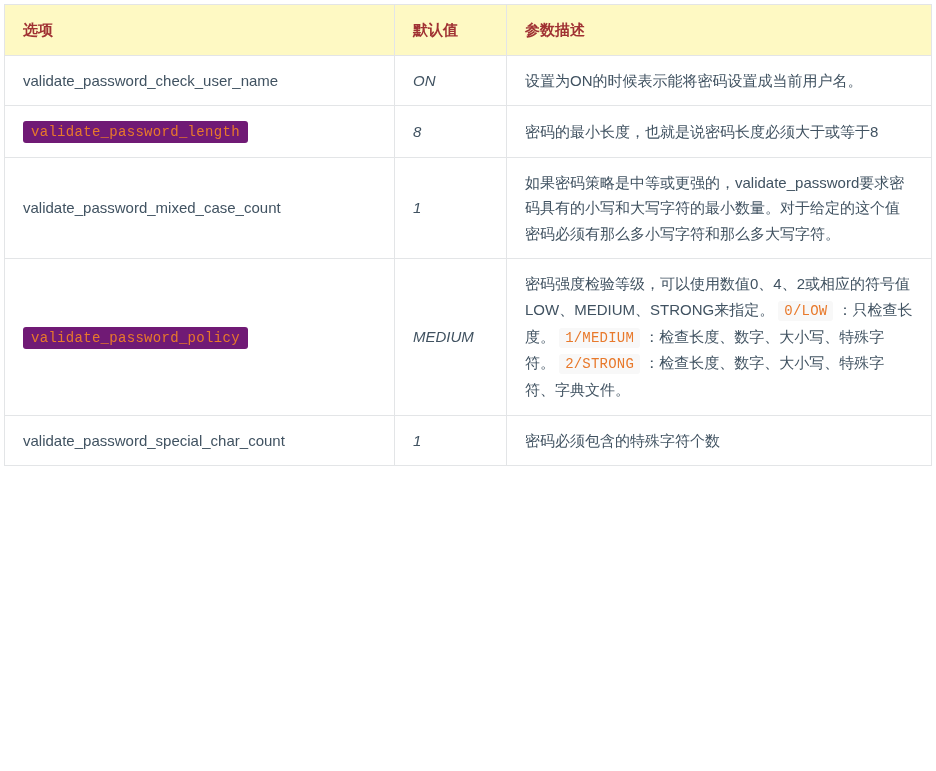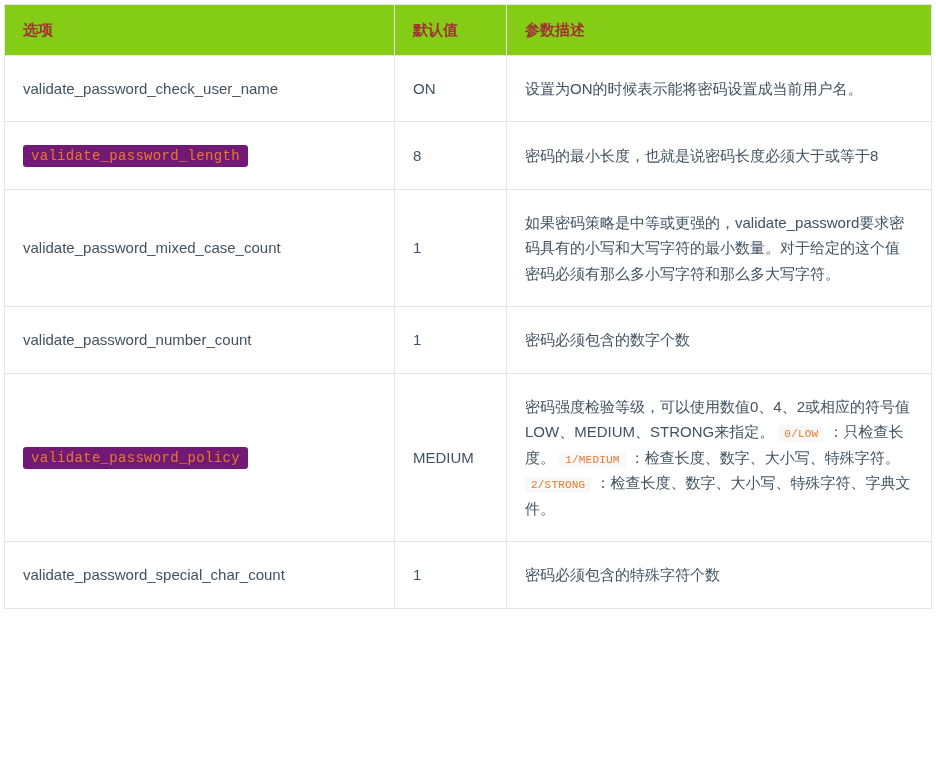"选项" thead th { background: #84cc16 -> #fef9c3 }
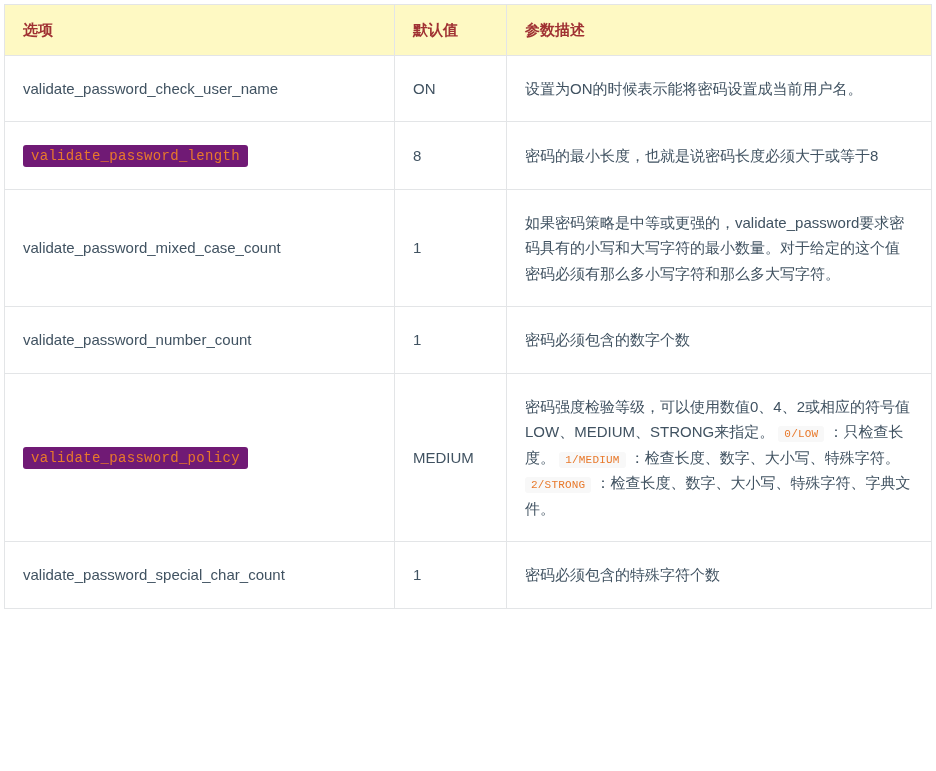"validate_password_check_user_name" th, td { padding: 20px 18px -> 12px 18px }
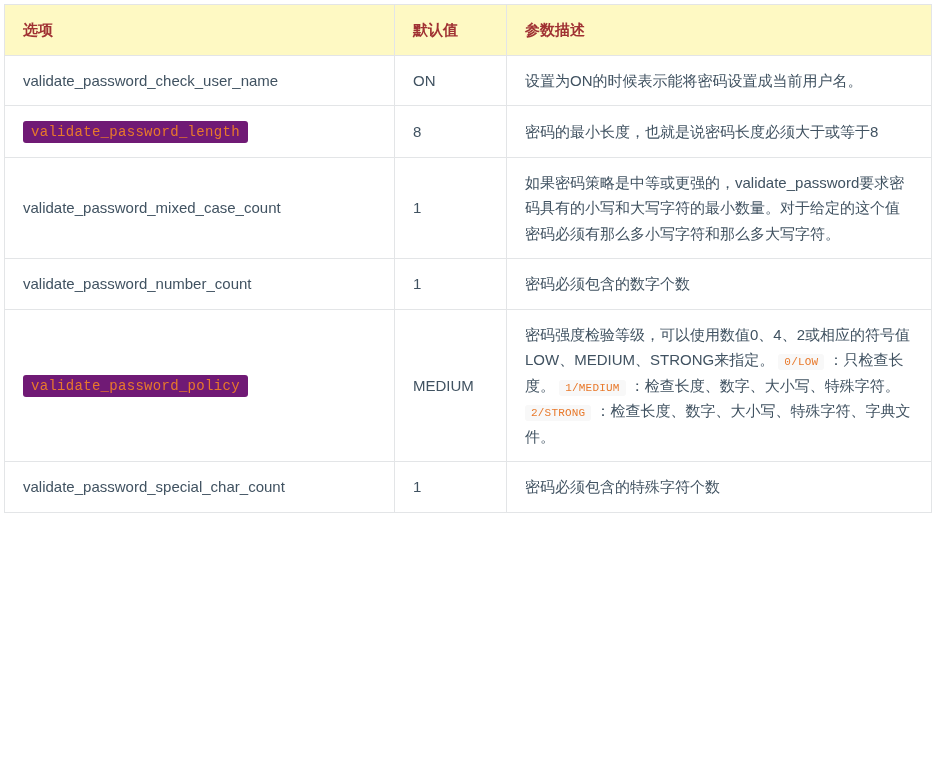"ON" td.default-cell { font-style: none -> italic }
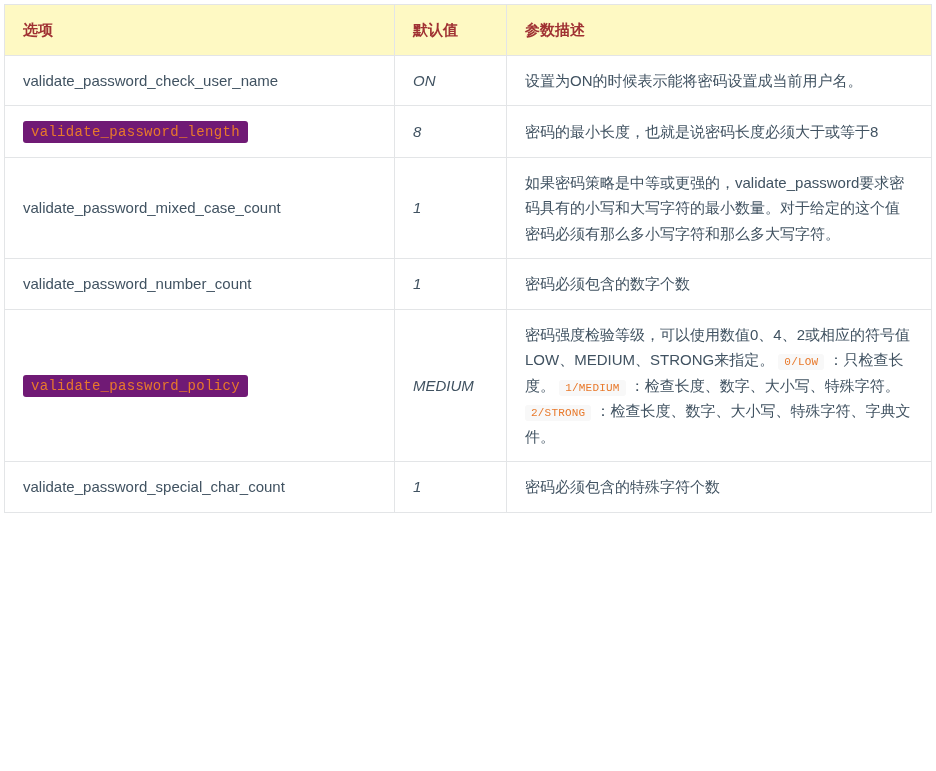"validate_password_number_count" tr { html: <tr> <td>validate_password_number_count</td> <td>1</td> <td><span>密码必须包含的数字个数</span></td> </tr> -> none }
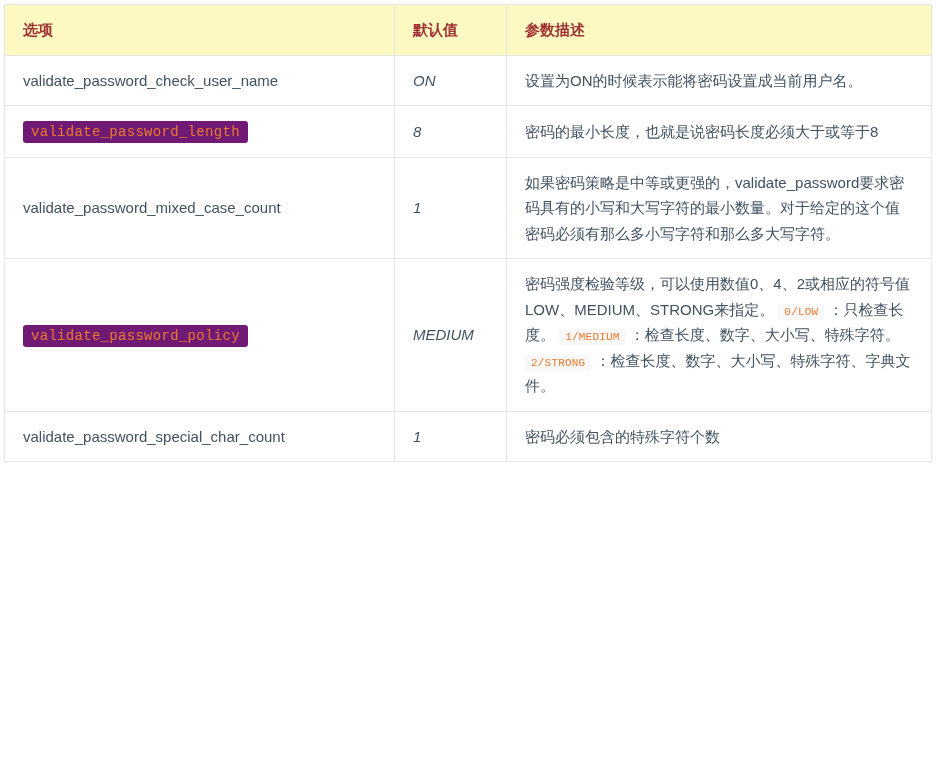"0/LOW" span.code-ref { font-size: 11px -> 14px }
